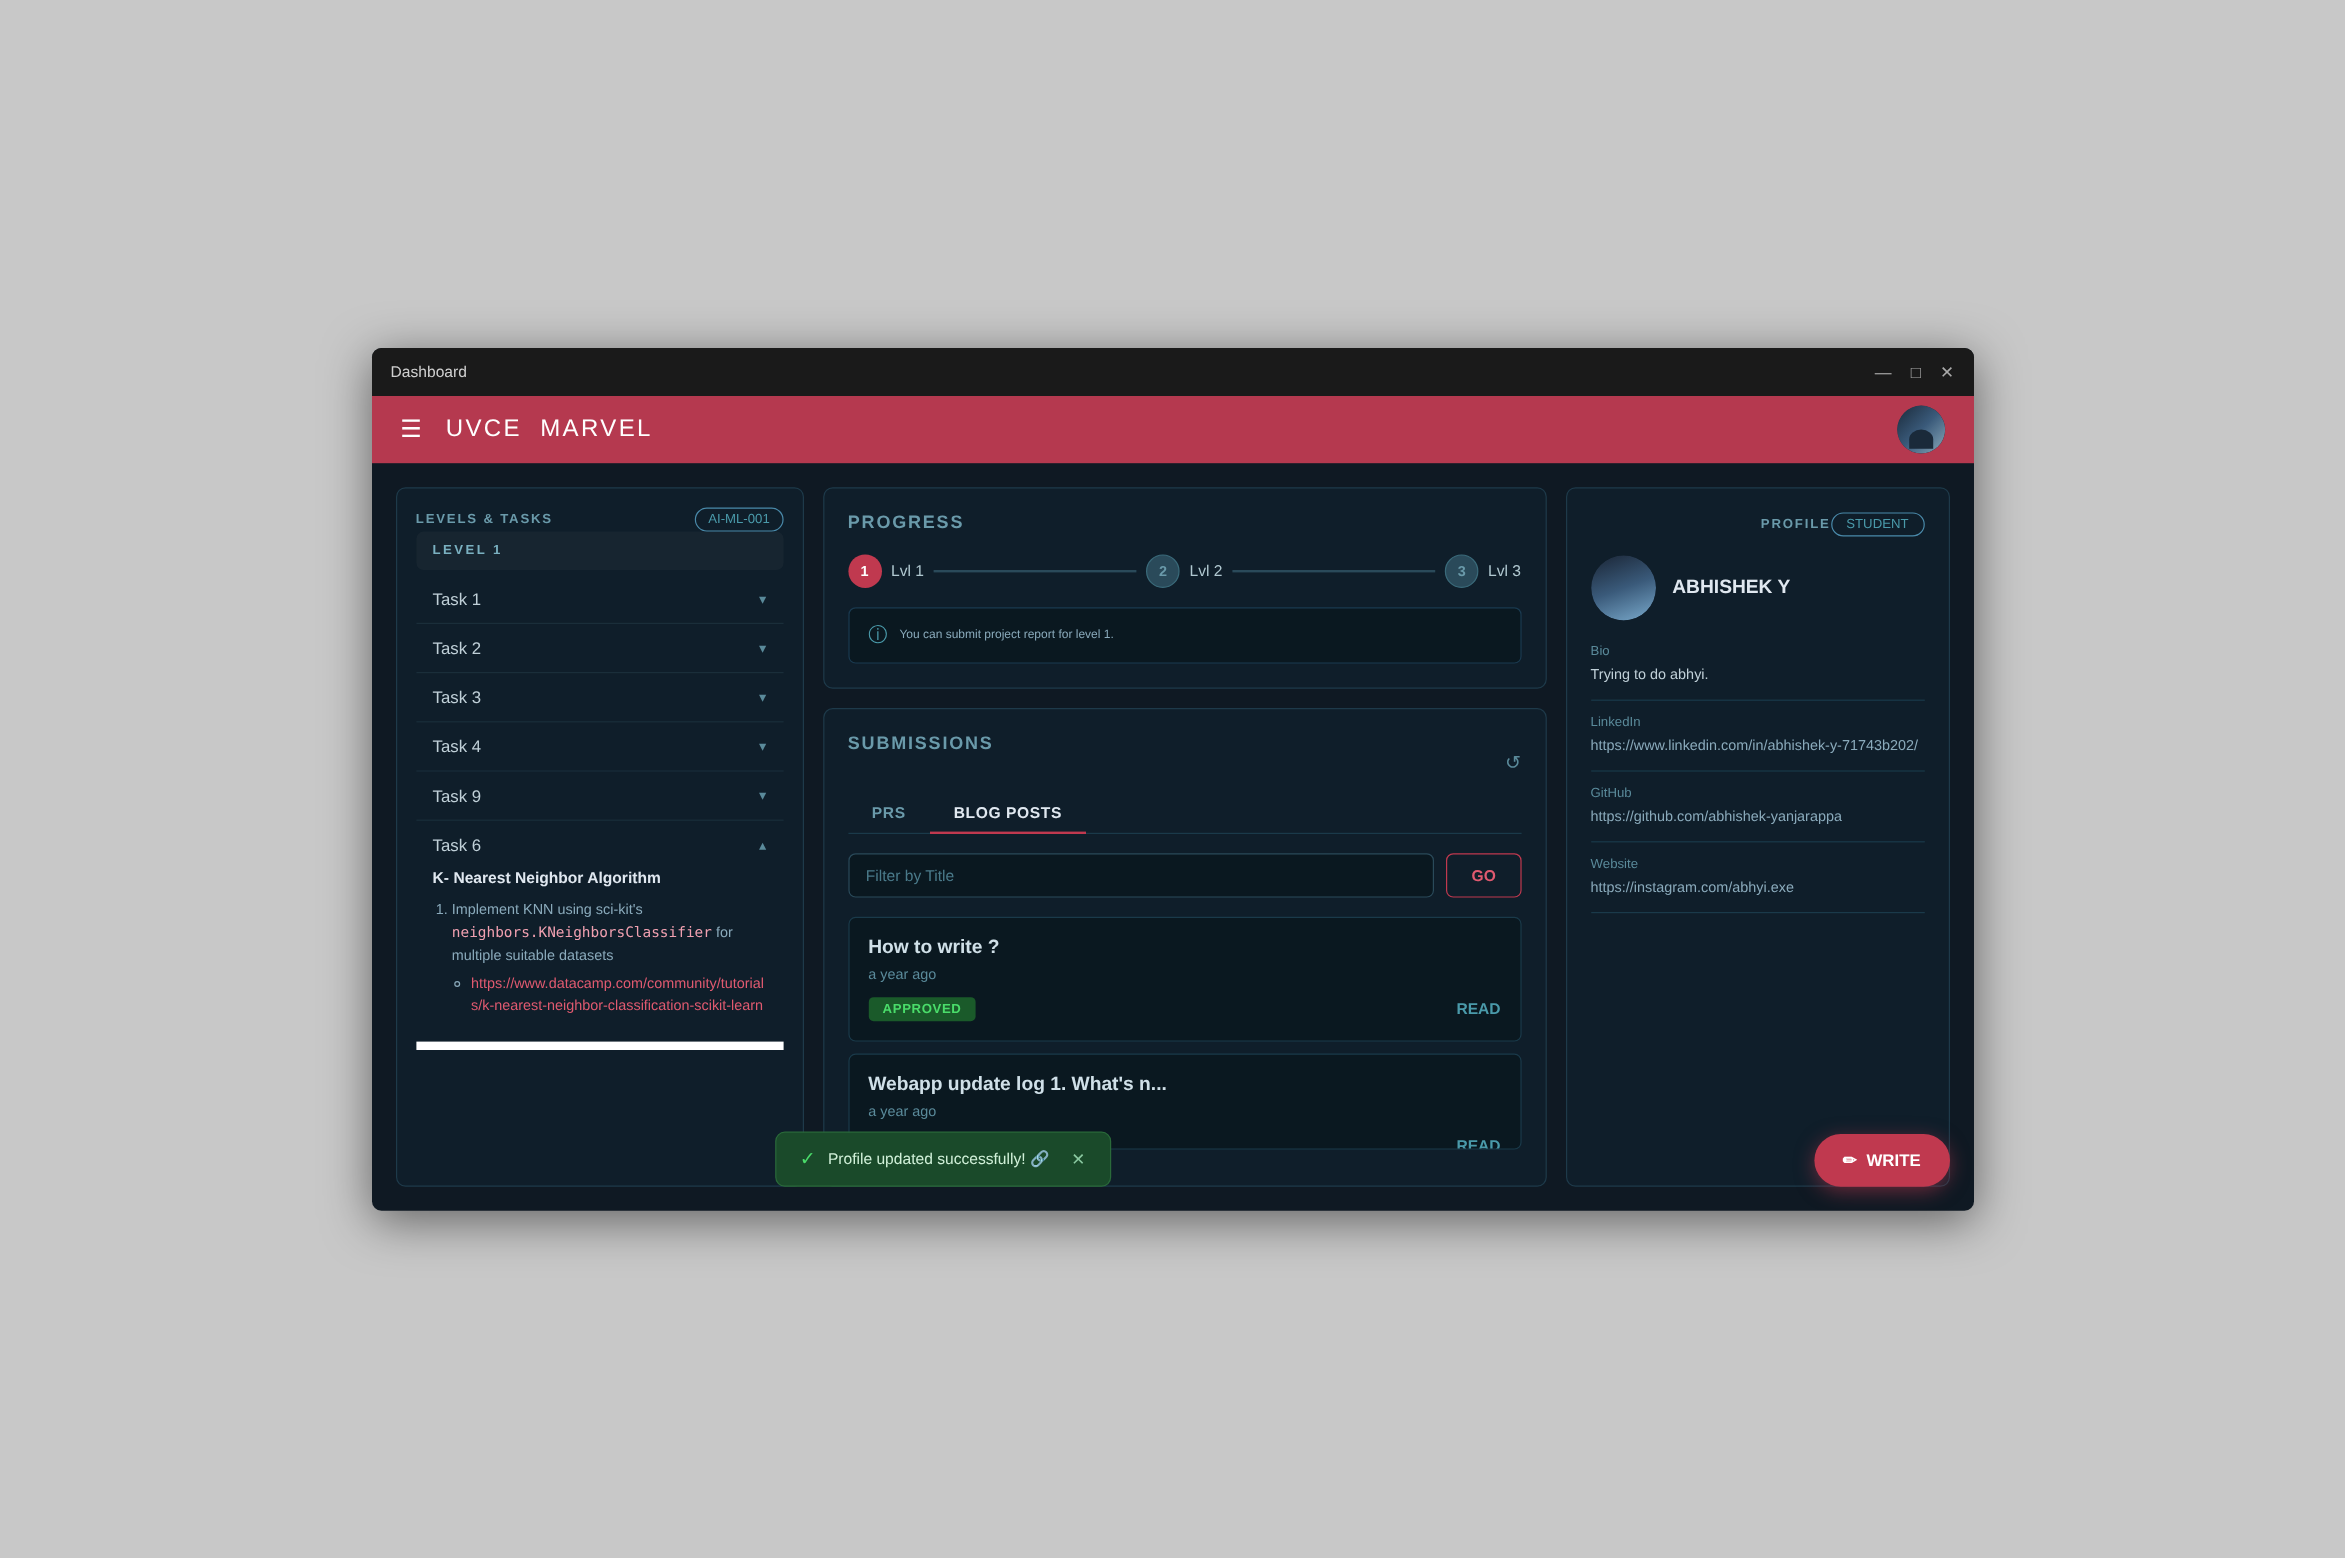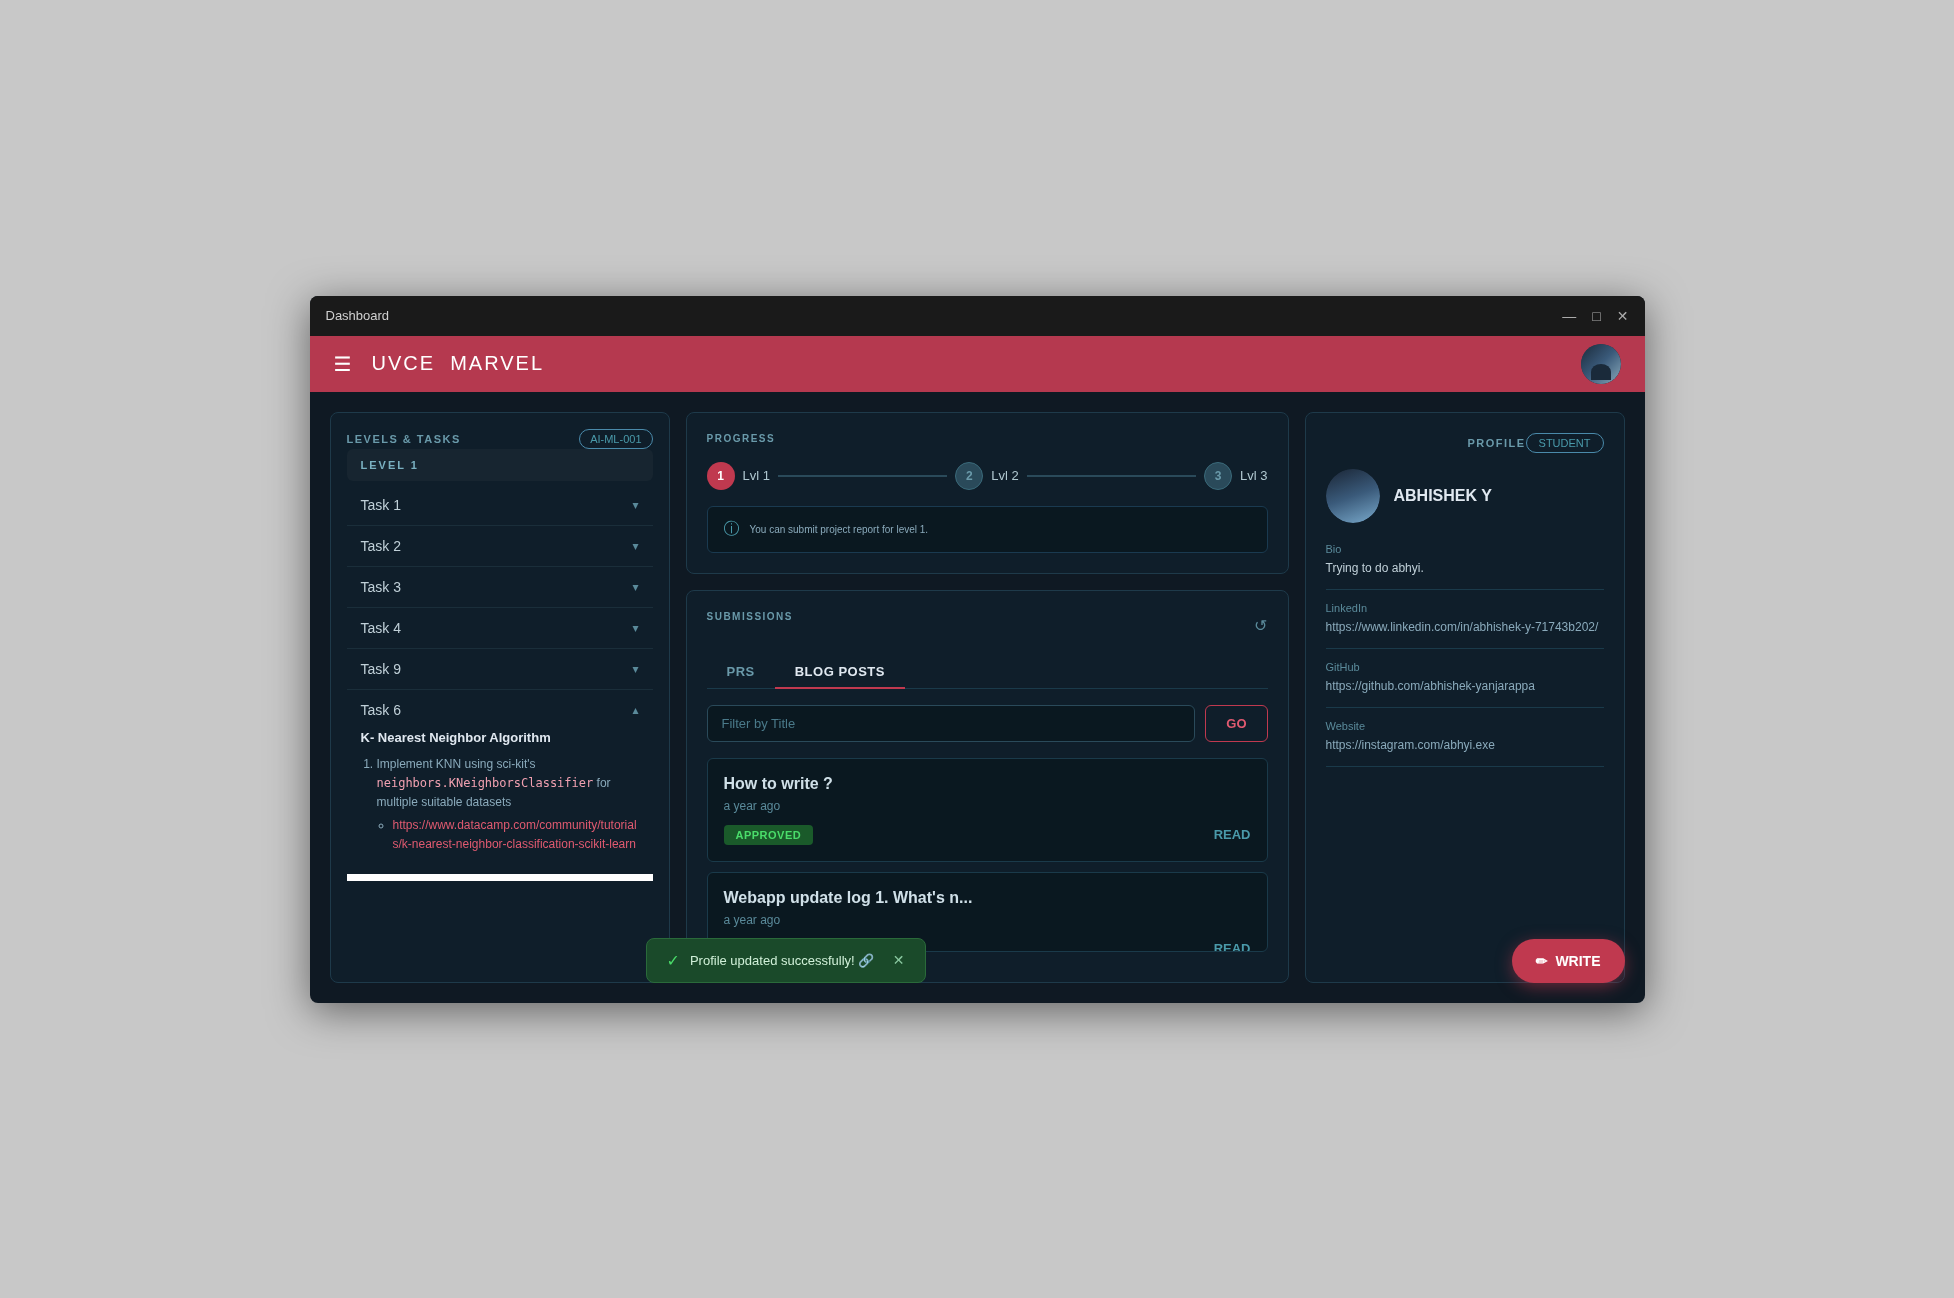"PROGRESS" .section-title { font-size: 10px -> 15px }
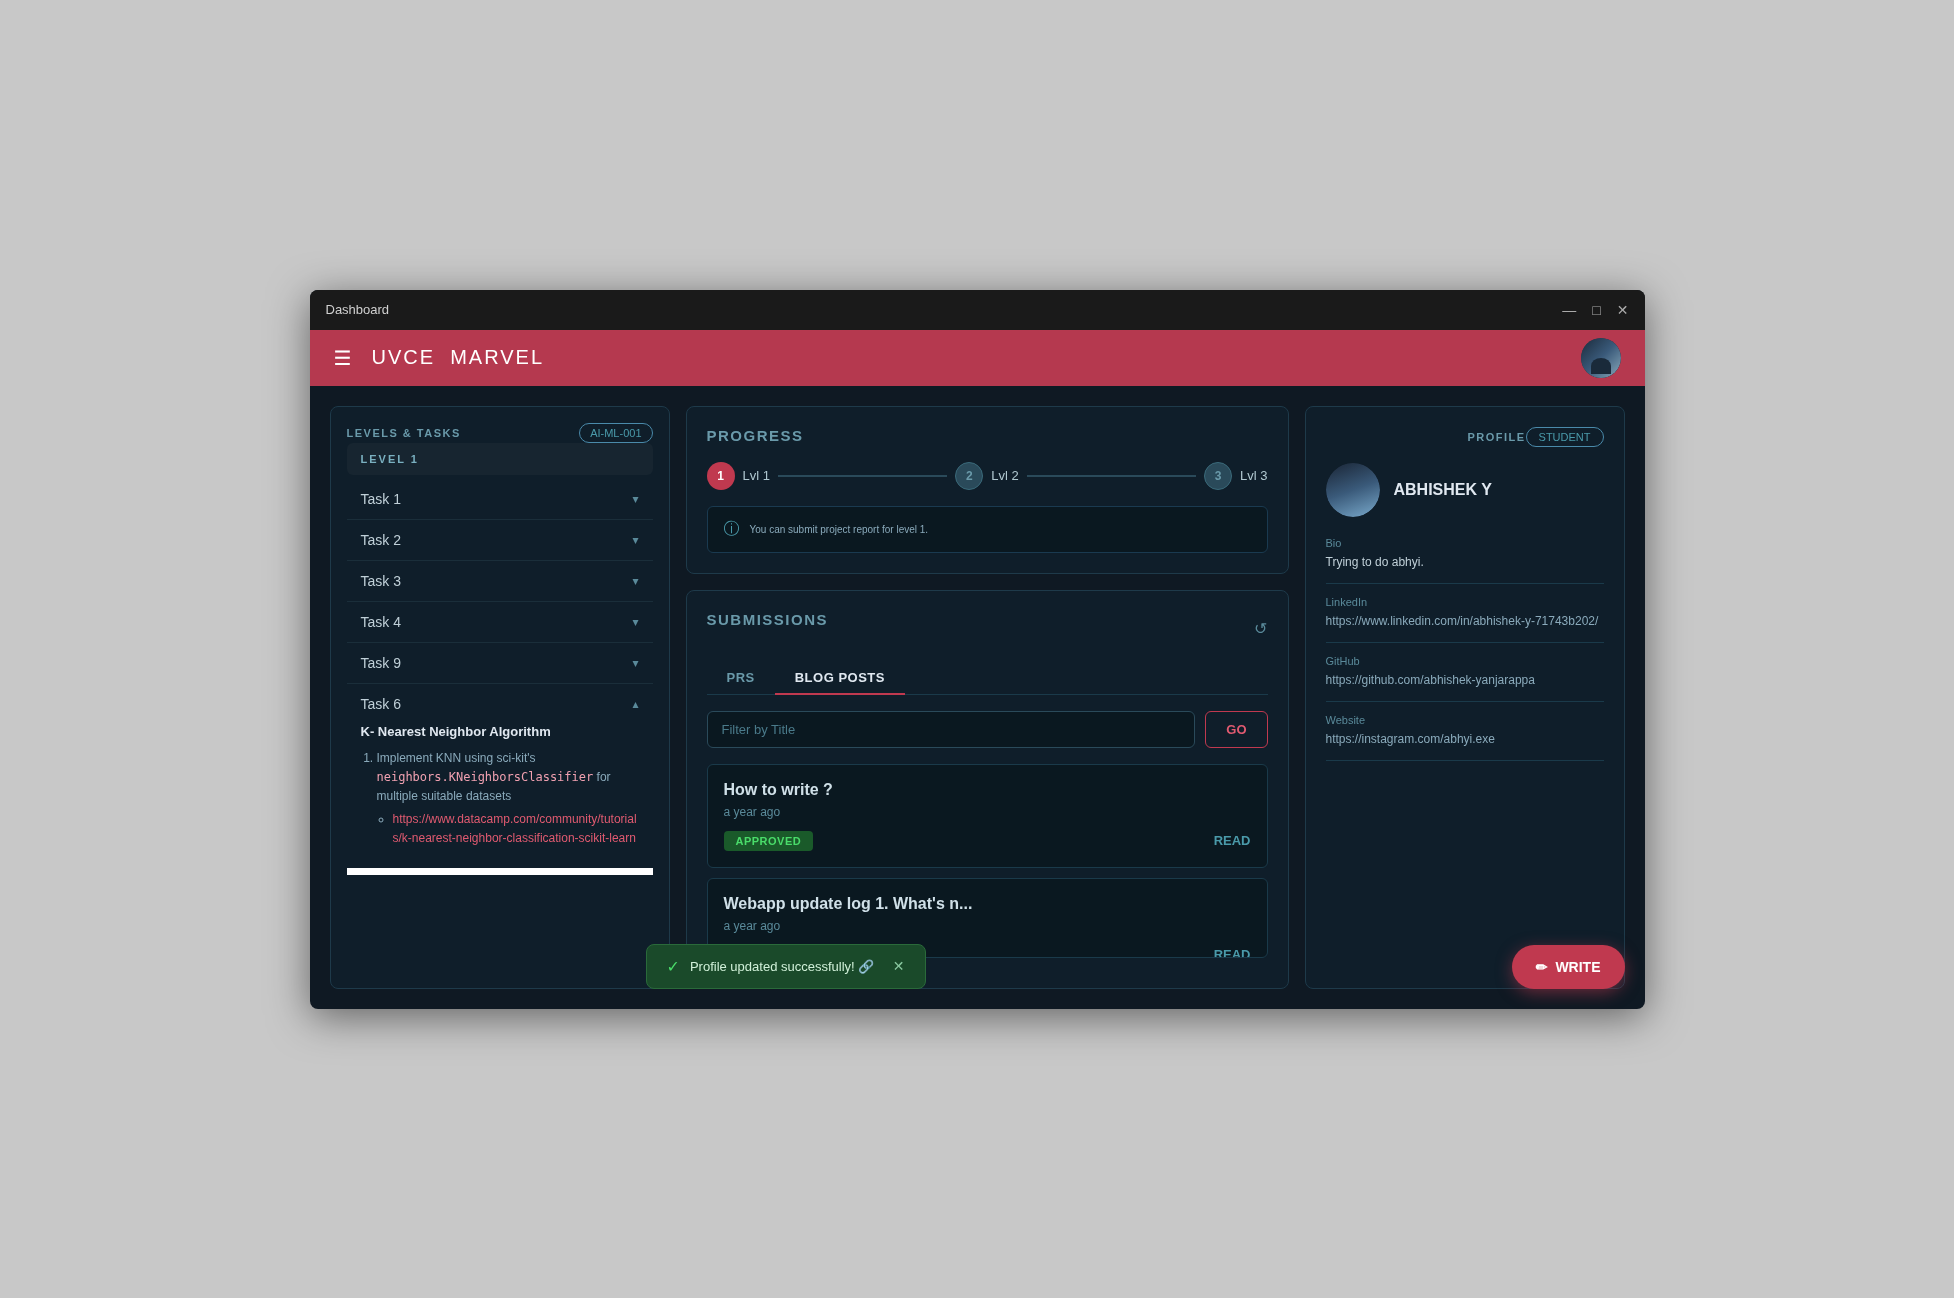"SUBMISSIONS" .submissions-header { align-items: center -> flex-end }
